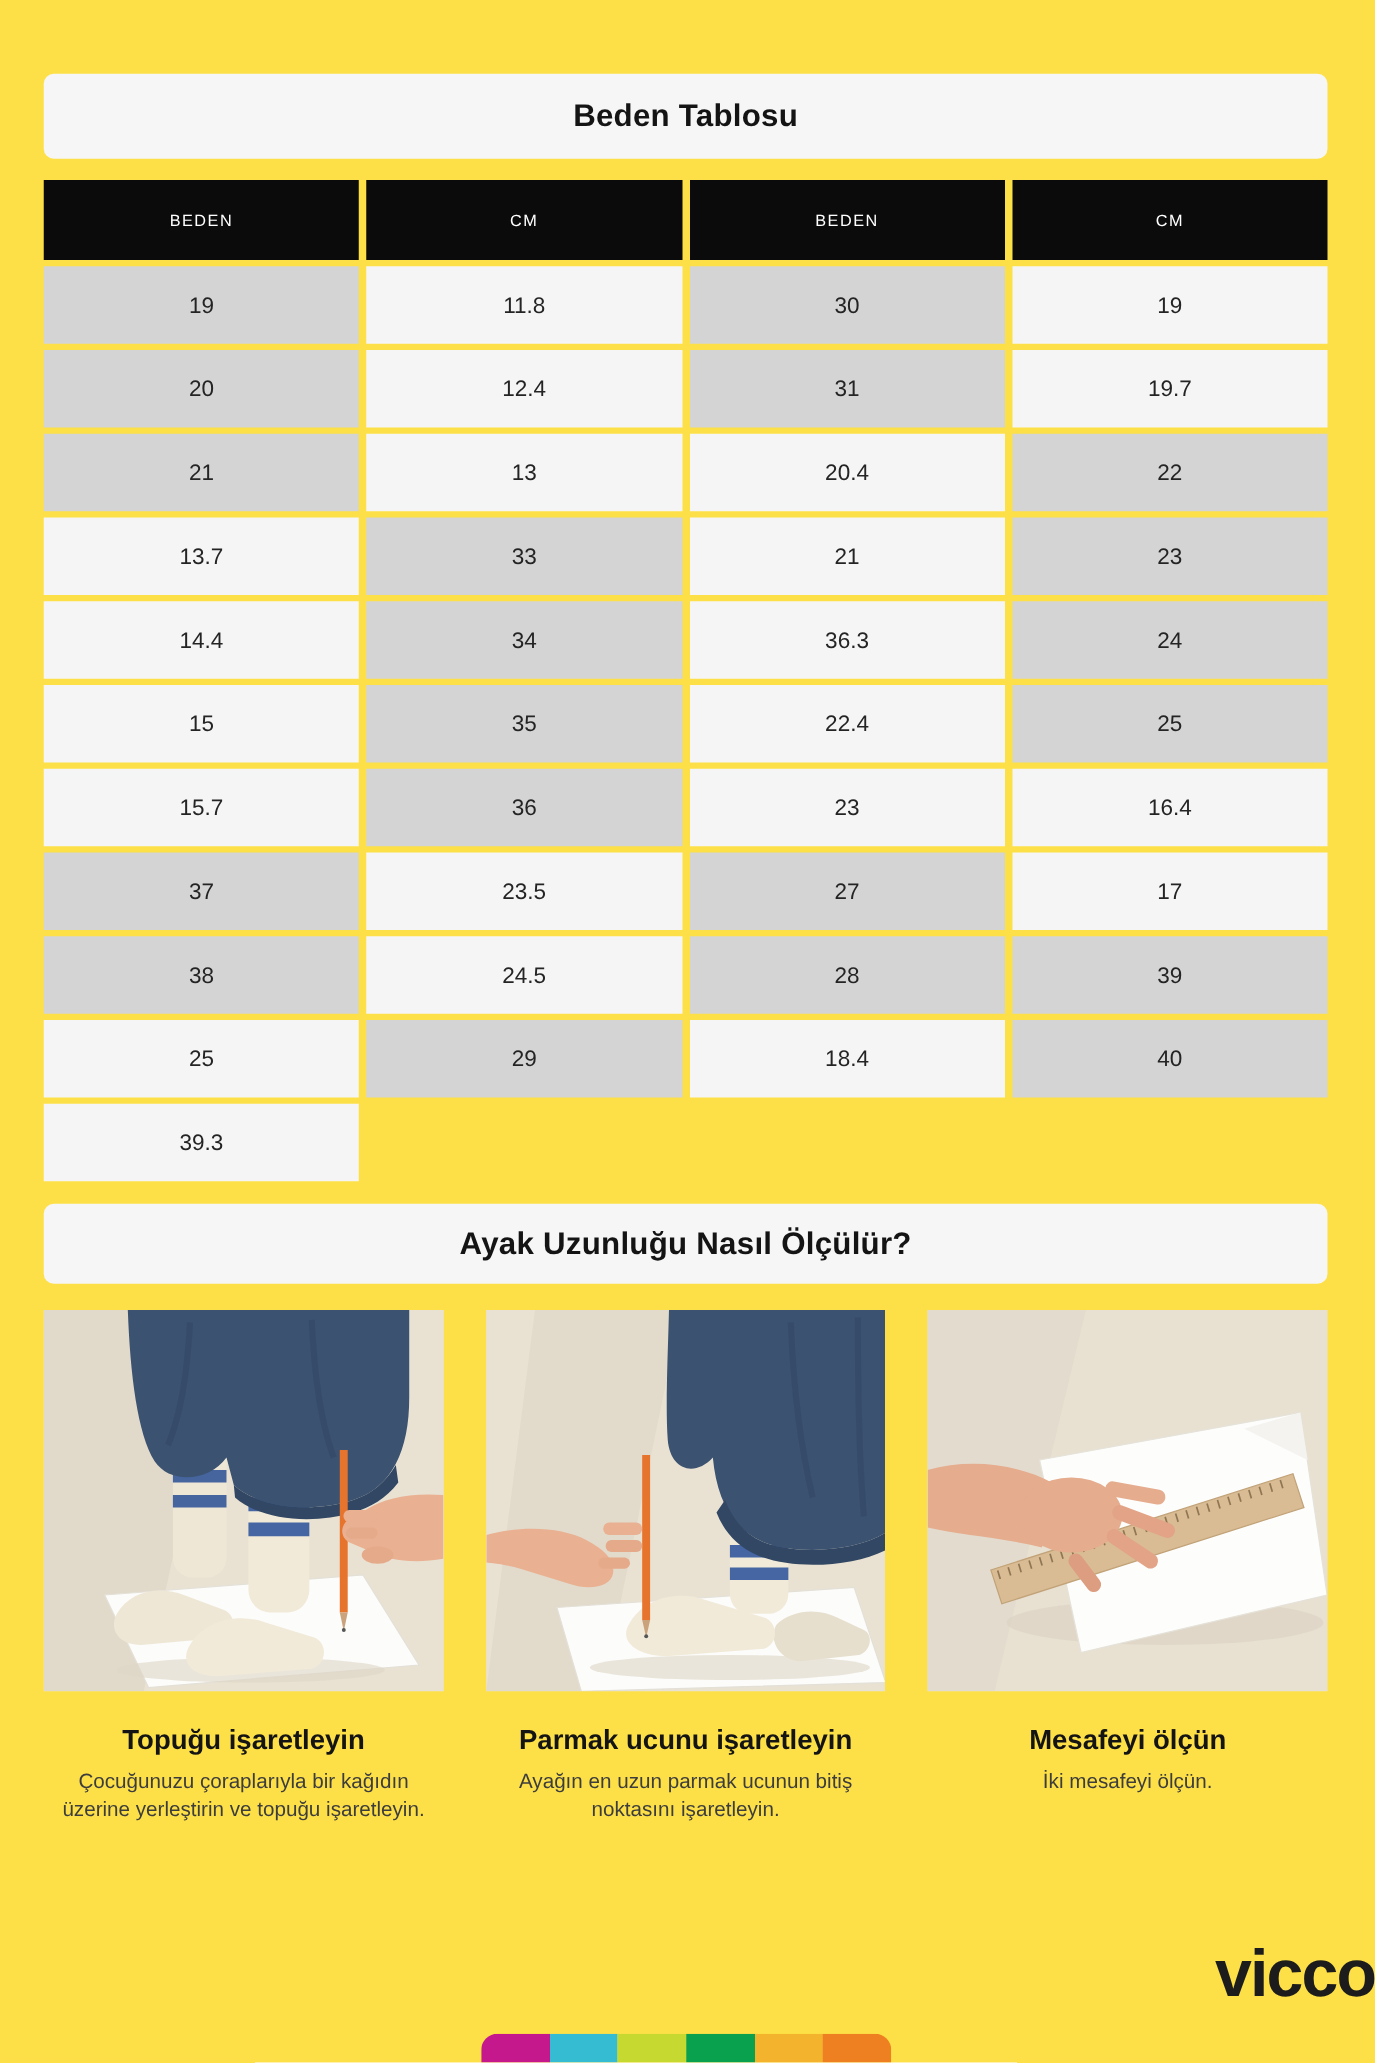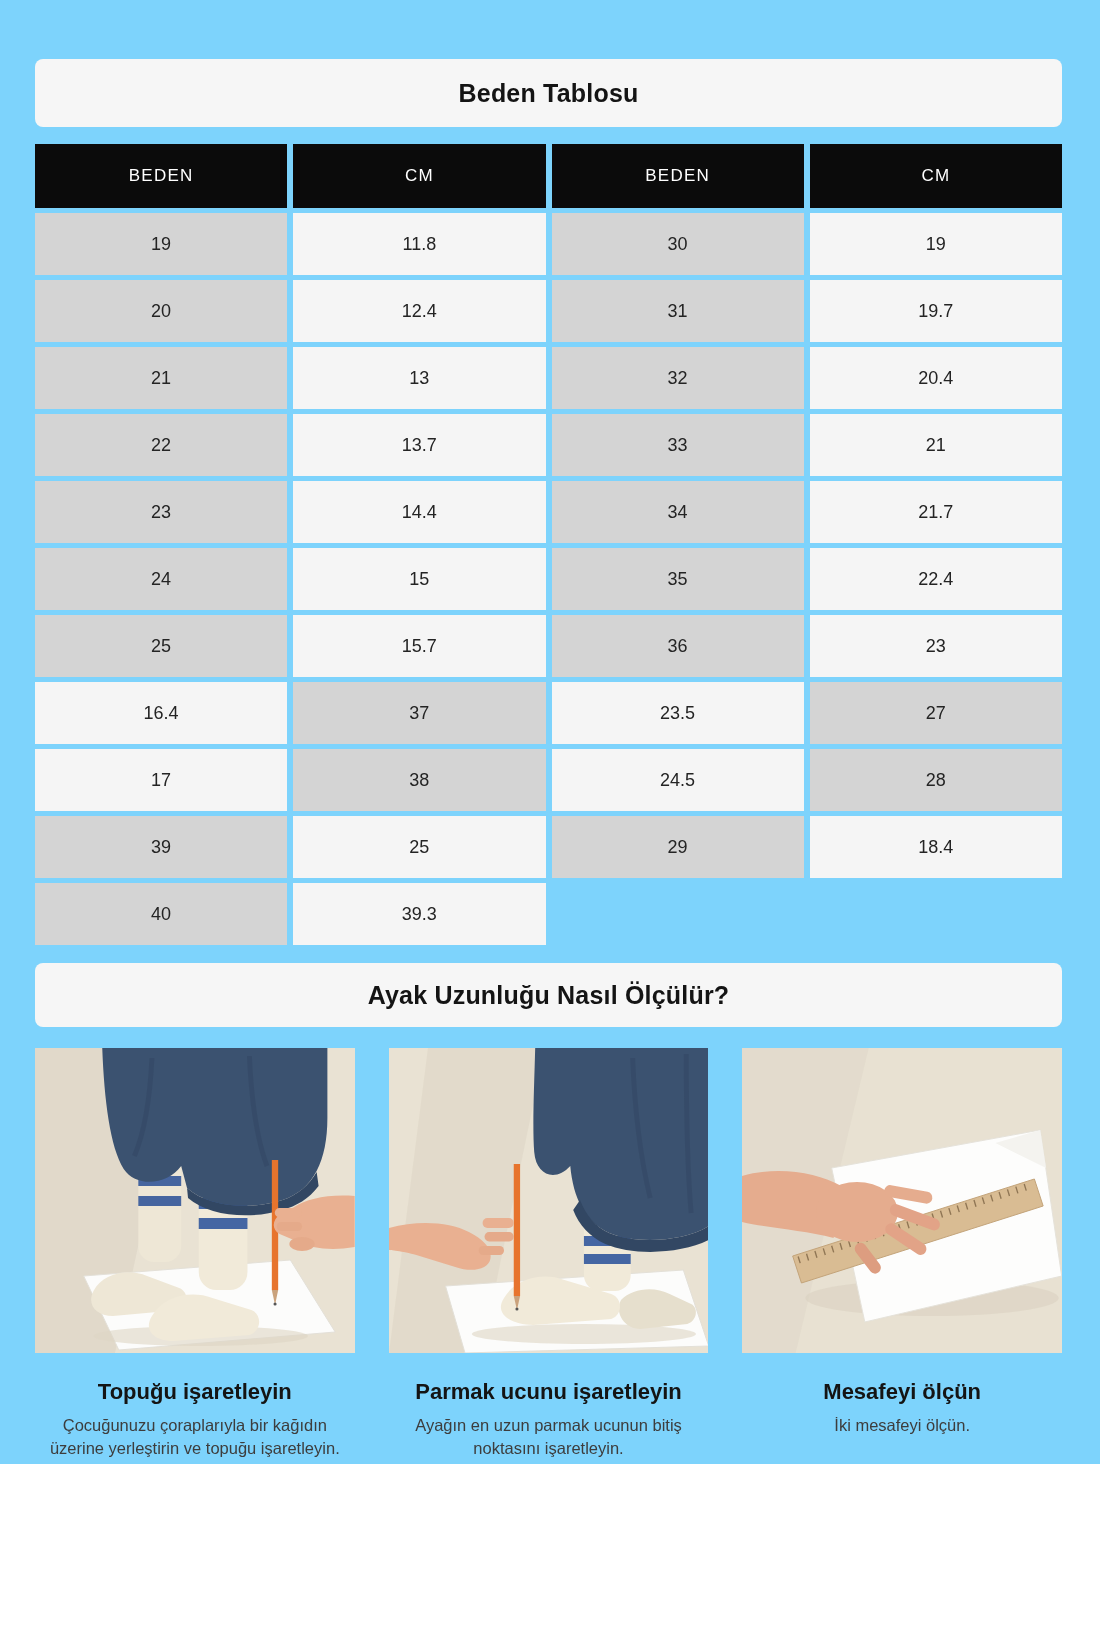"Beden Tablosu" .page { background: #7dd3fc -> #fde047; height: 1464px -> 1650px }
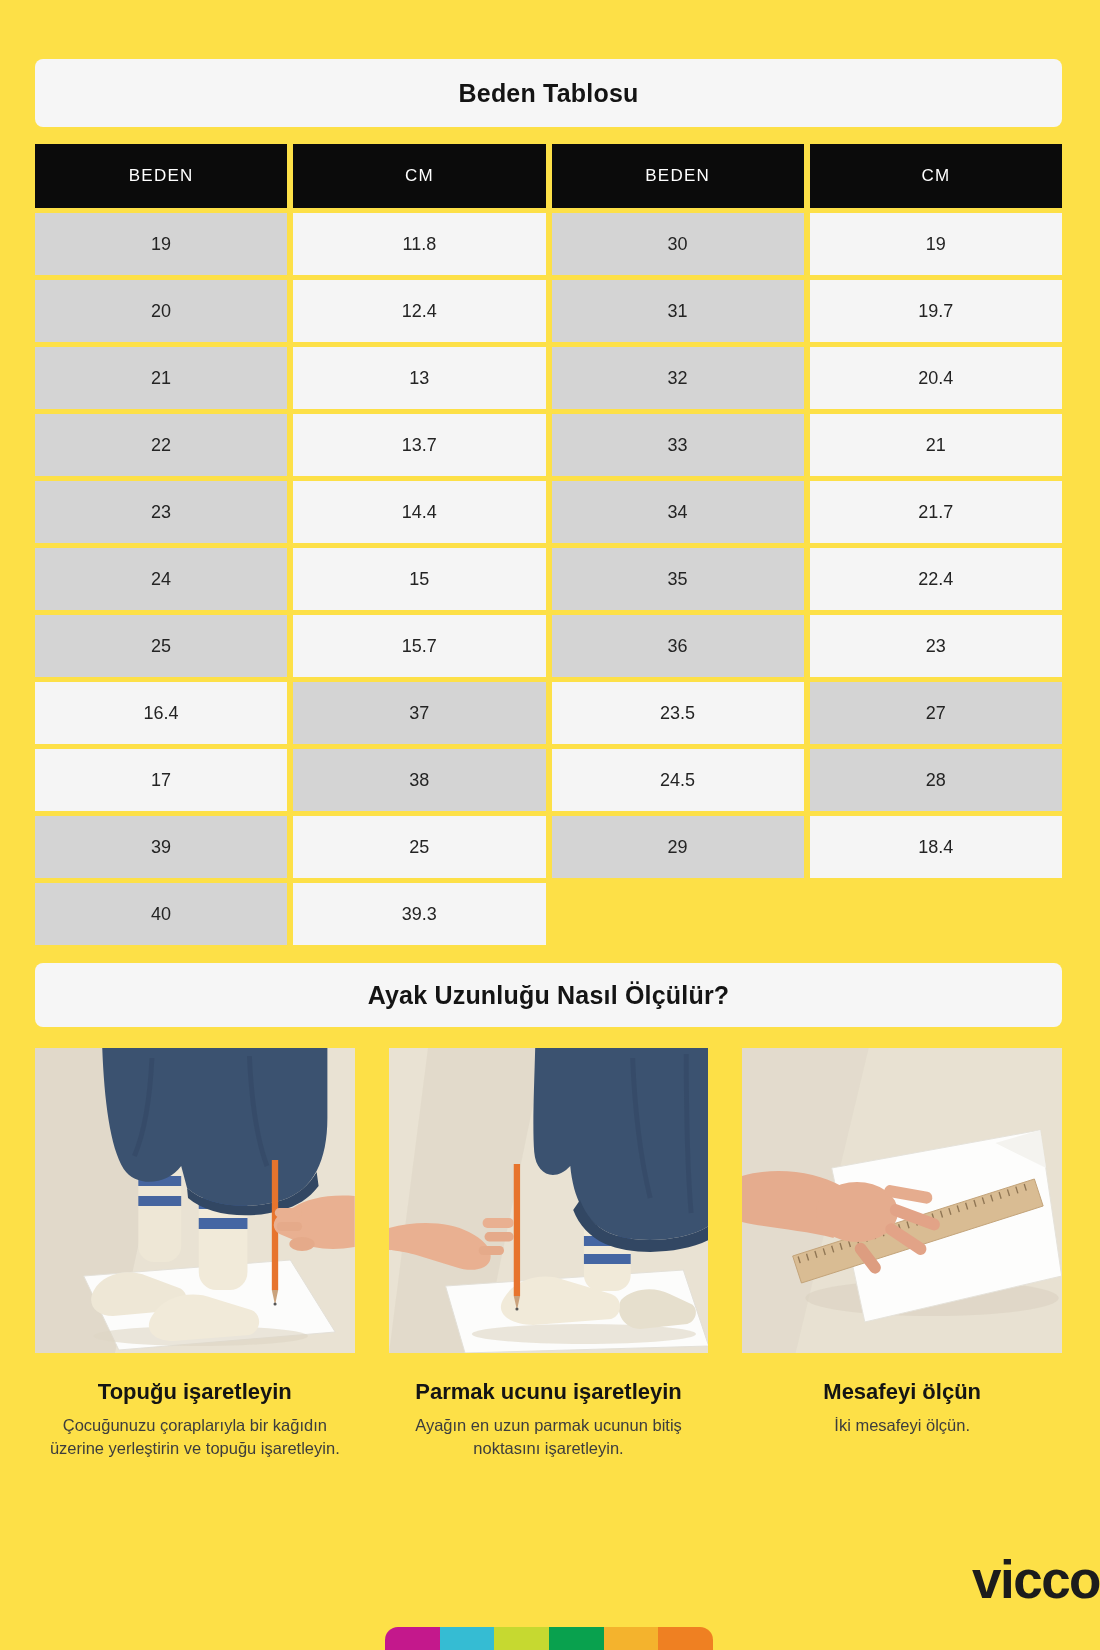"BEDEN" #size-table .th { font-size: 17px -> 13px }
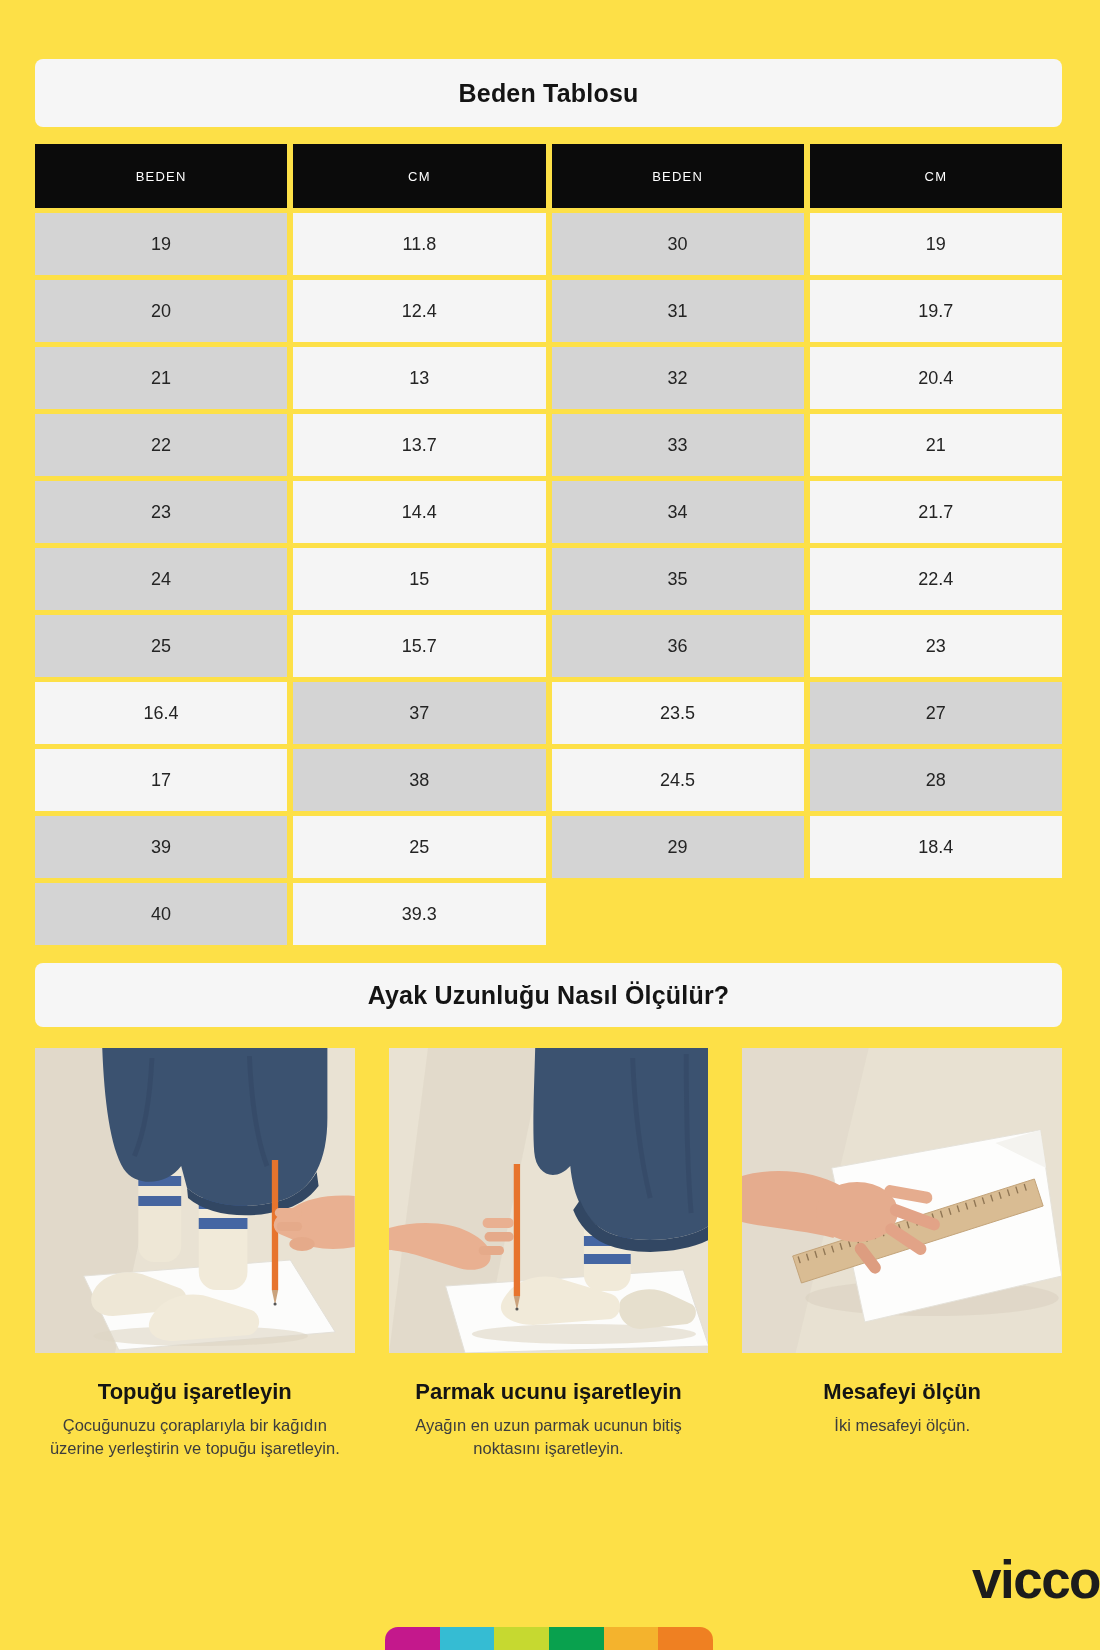"32" div.cell { html: <div>32</div> -> none }
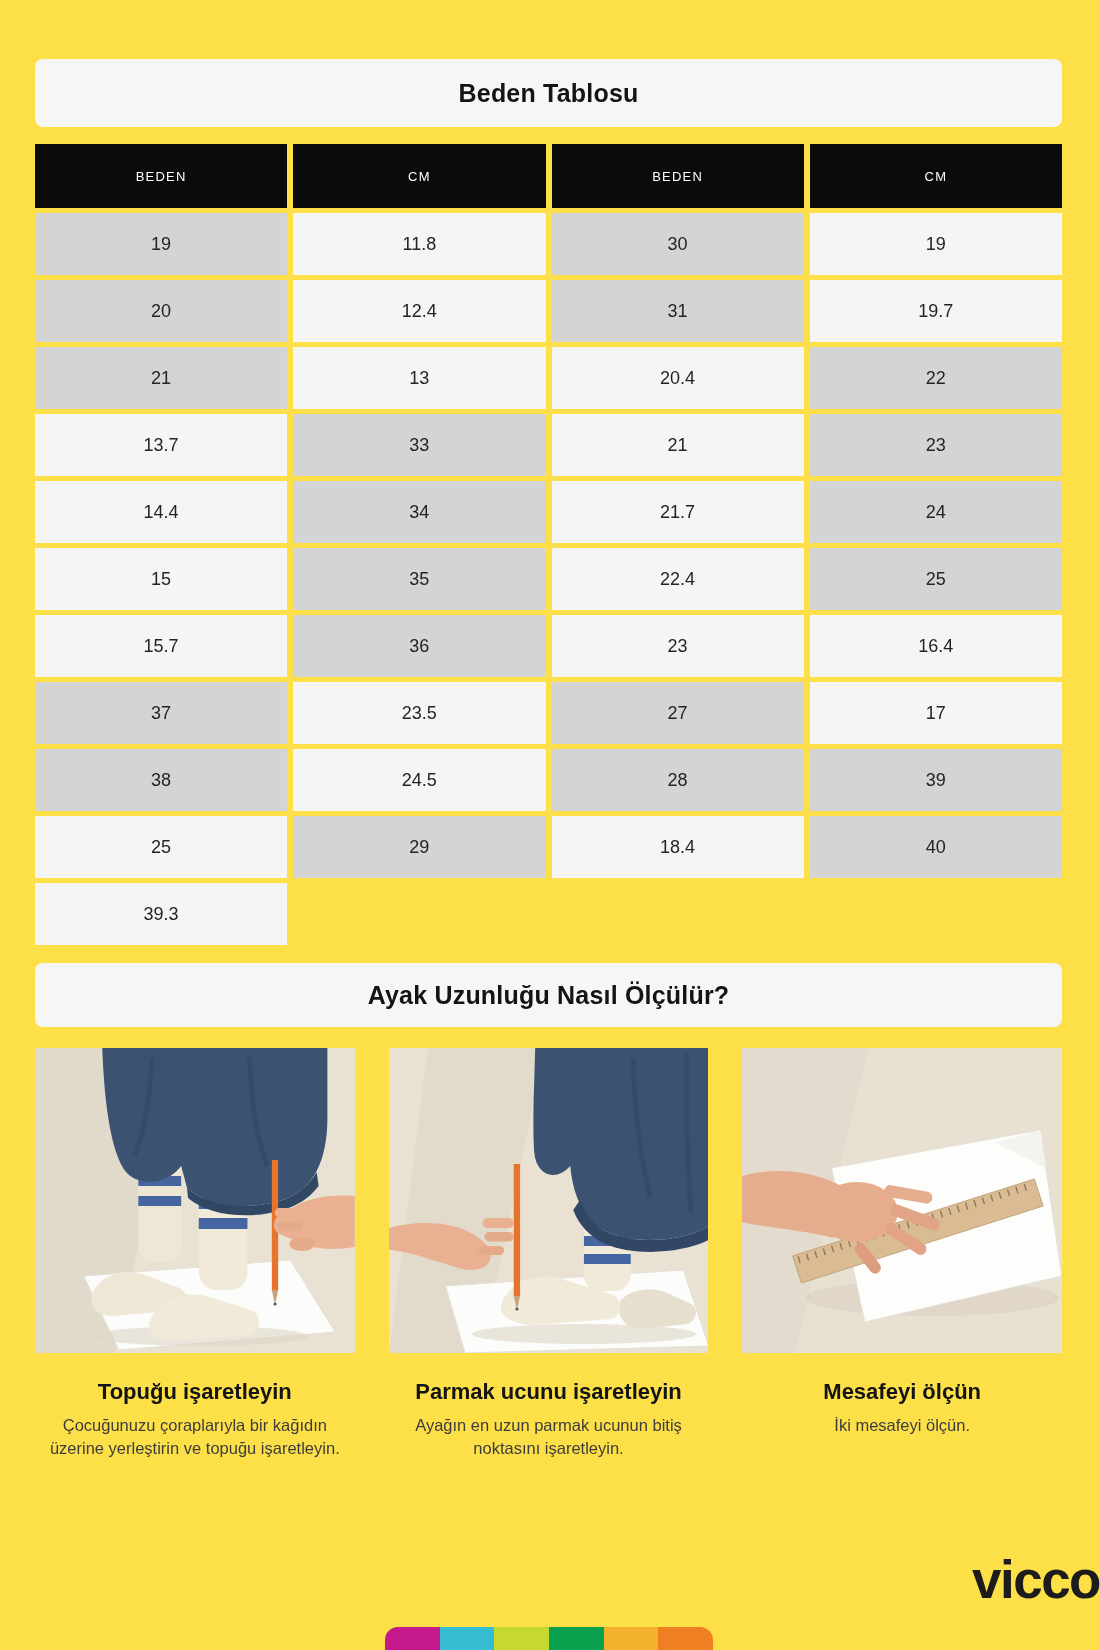"21.7" div.cell { text: 21.7 -> 36.3 }
